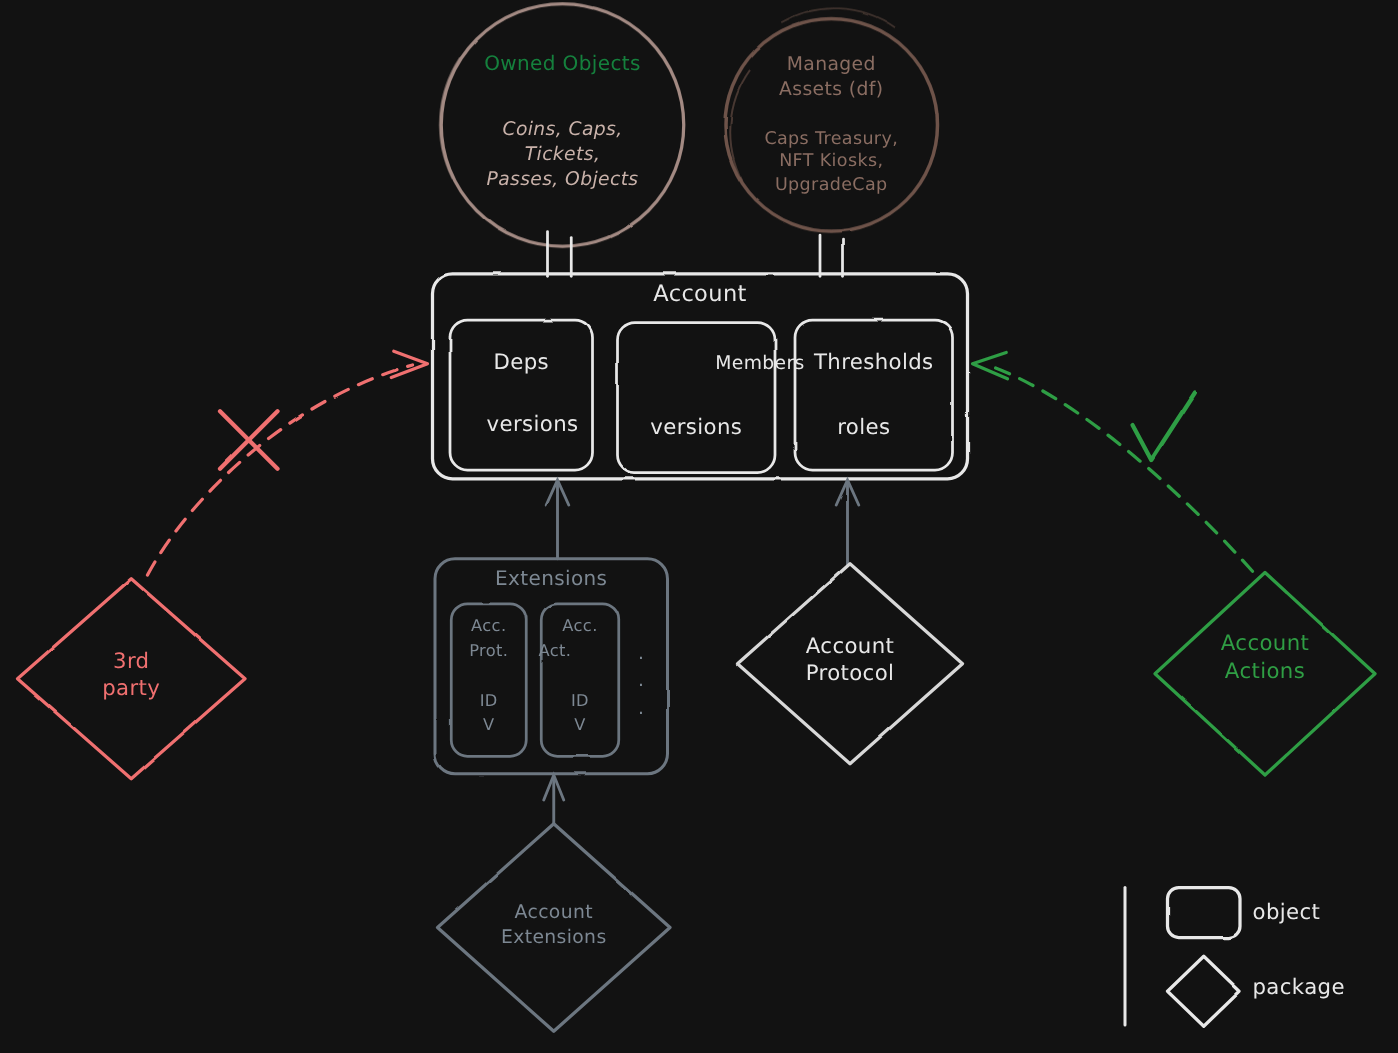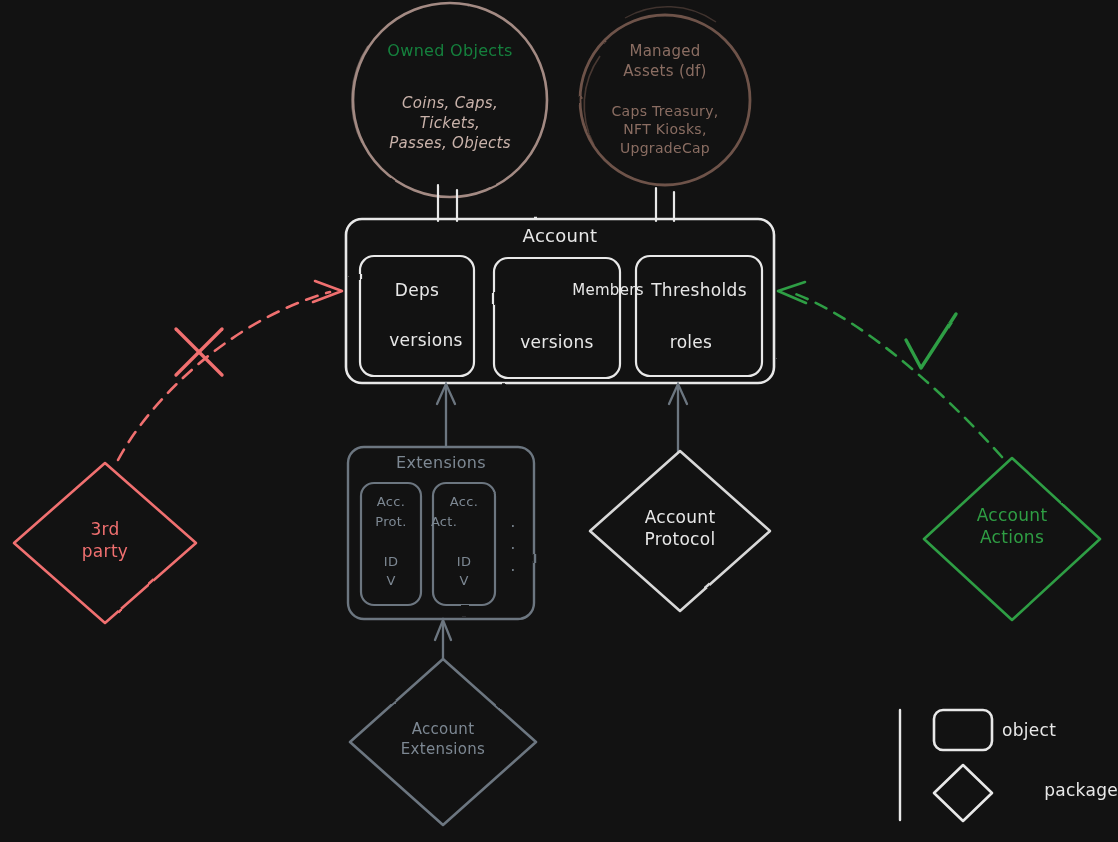"package" div.lbl { text-align: right -> left }
